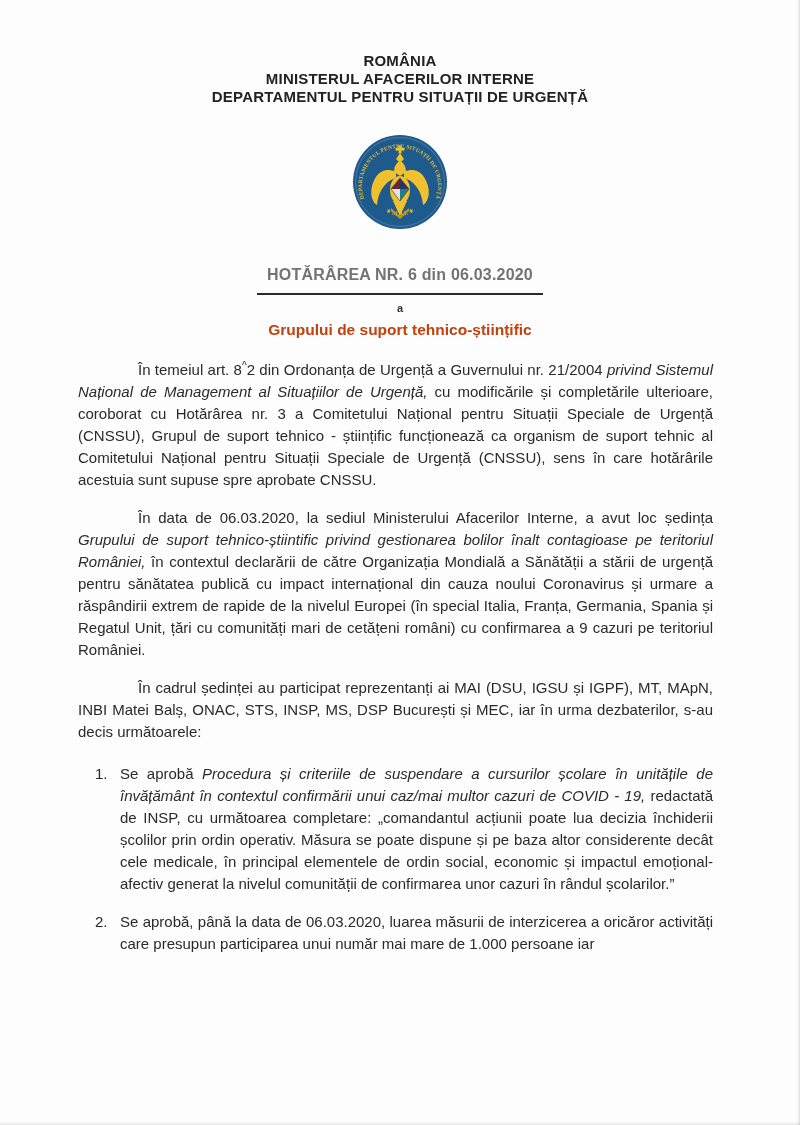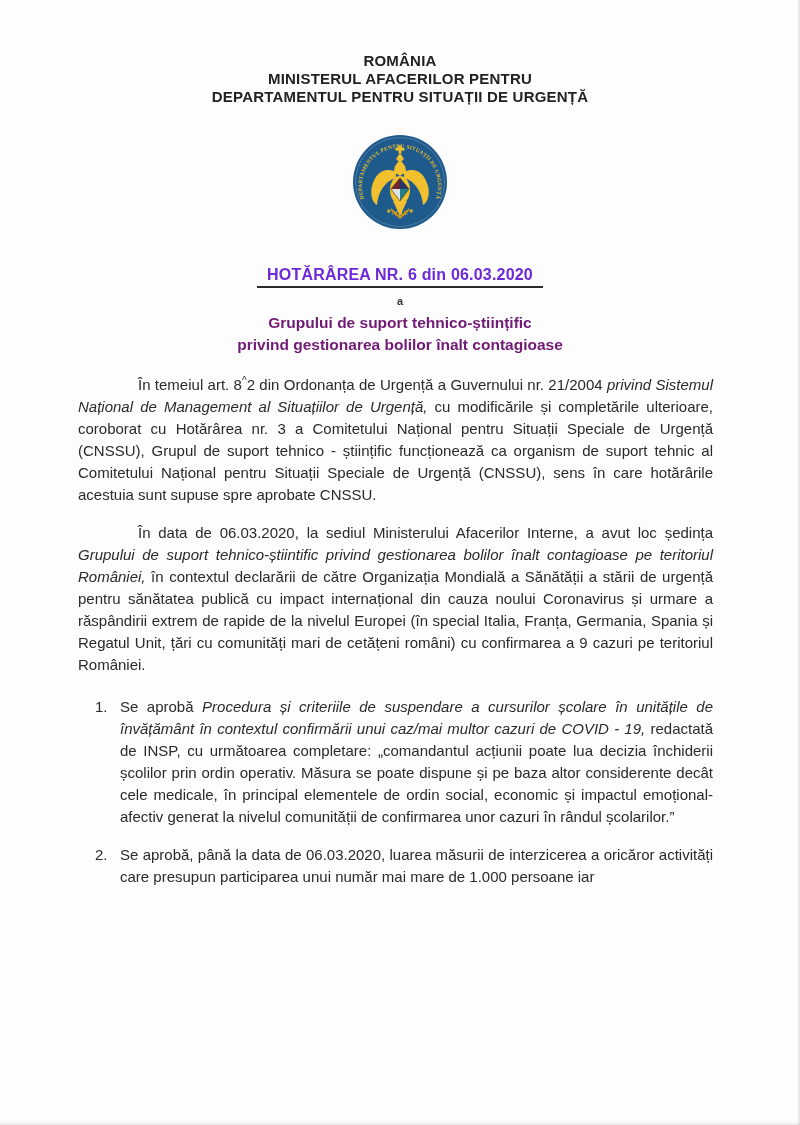"MINISTERUL AFACERILOR PENTRU" div { text: PENTRU -> INTERNE }
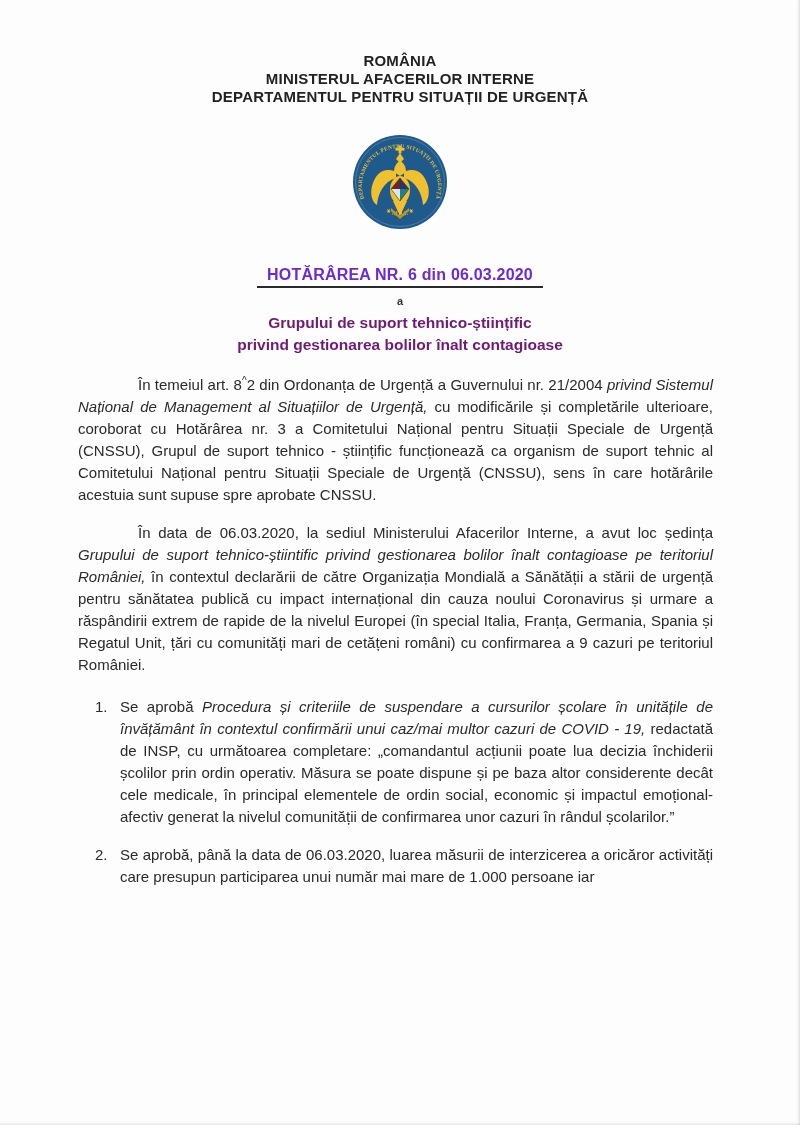"HOTĂRÂREA NR. 6 din 06.03.2020" .doc-title { color: #6d28d9 -> #737373; padding: 0 10px 2px 10px -> 0 10px 9px 10px }
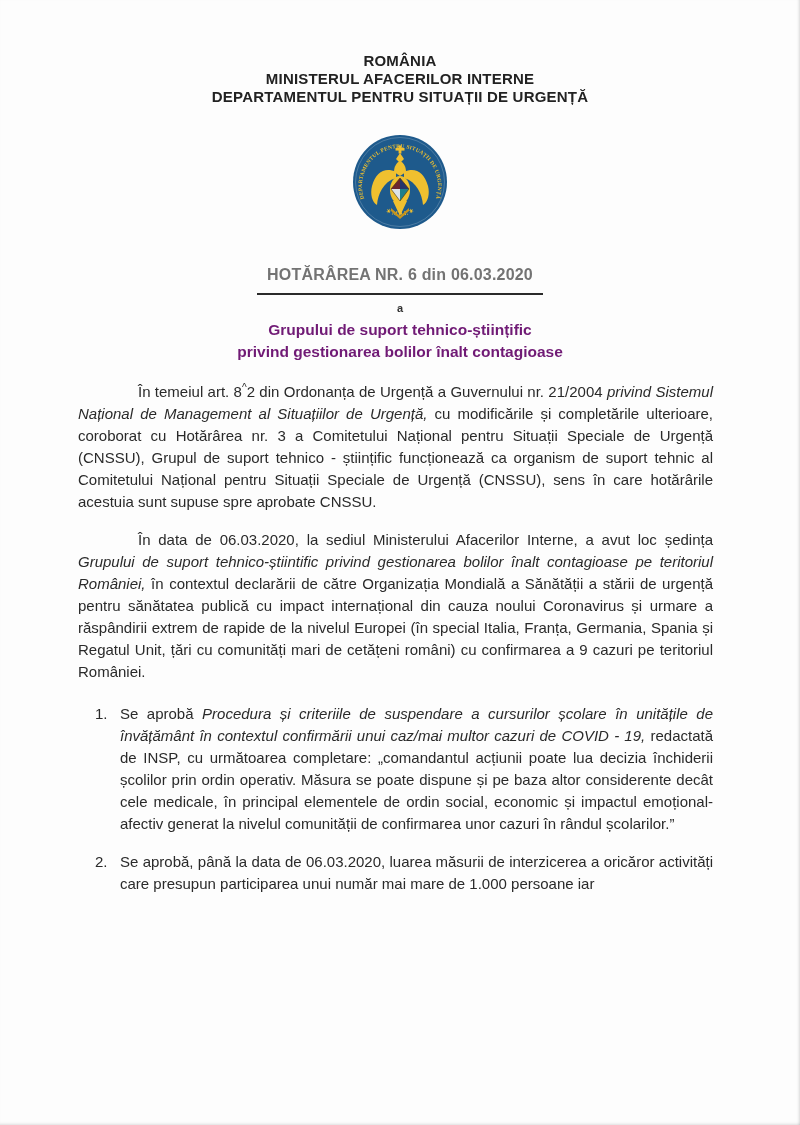"Grupului de suport tehnico-științific" .subtitle { color: #701a75 -> #c2410c }
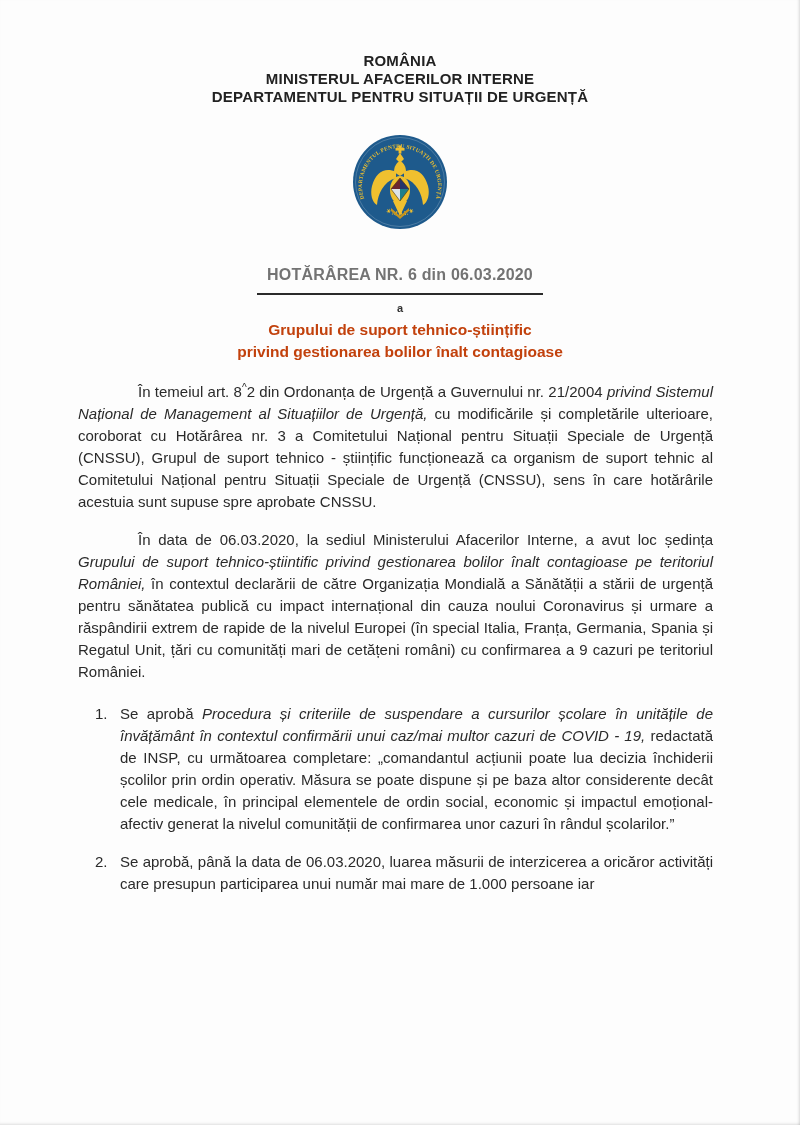"privind gestionarea bolilor înalt" div { html: <div>privind gestionarea bolilor înalt contagioase</div> -> none }
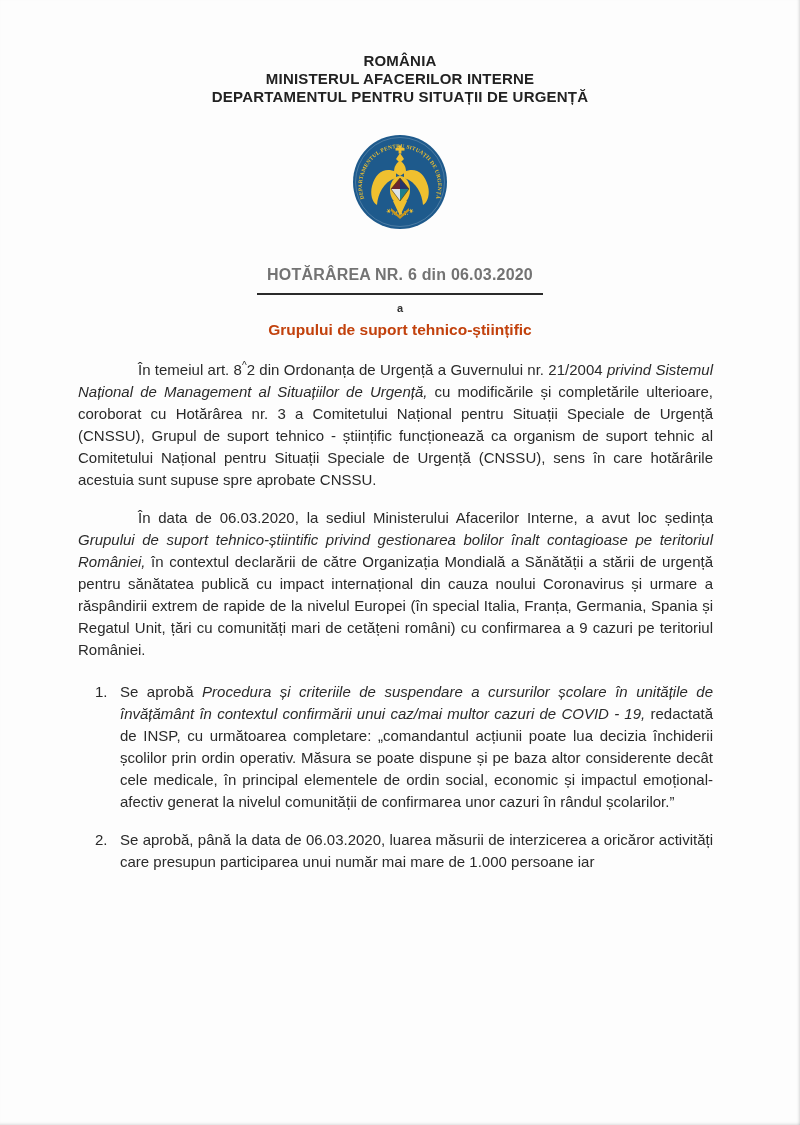"În cadrul ședinței au participat" p.para { html: none -> <p><span>În cadrul ședinței au participat reprezentanți ai MAI (DSU, IGSU și IGPF), MT, MApN, INBI Matei Balș, ONAC, STS, INSP, MS, DSP București și MEC, iar în urma dezbaterilor, s-au decis următoarele:</span></p> }
